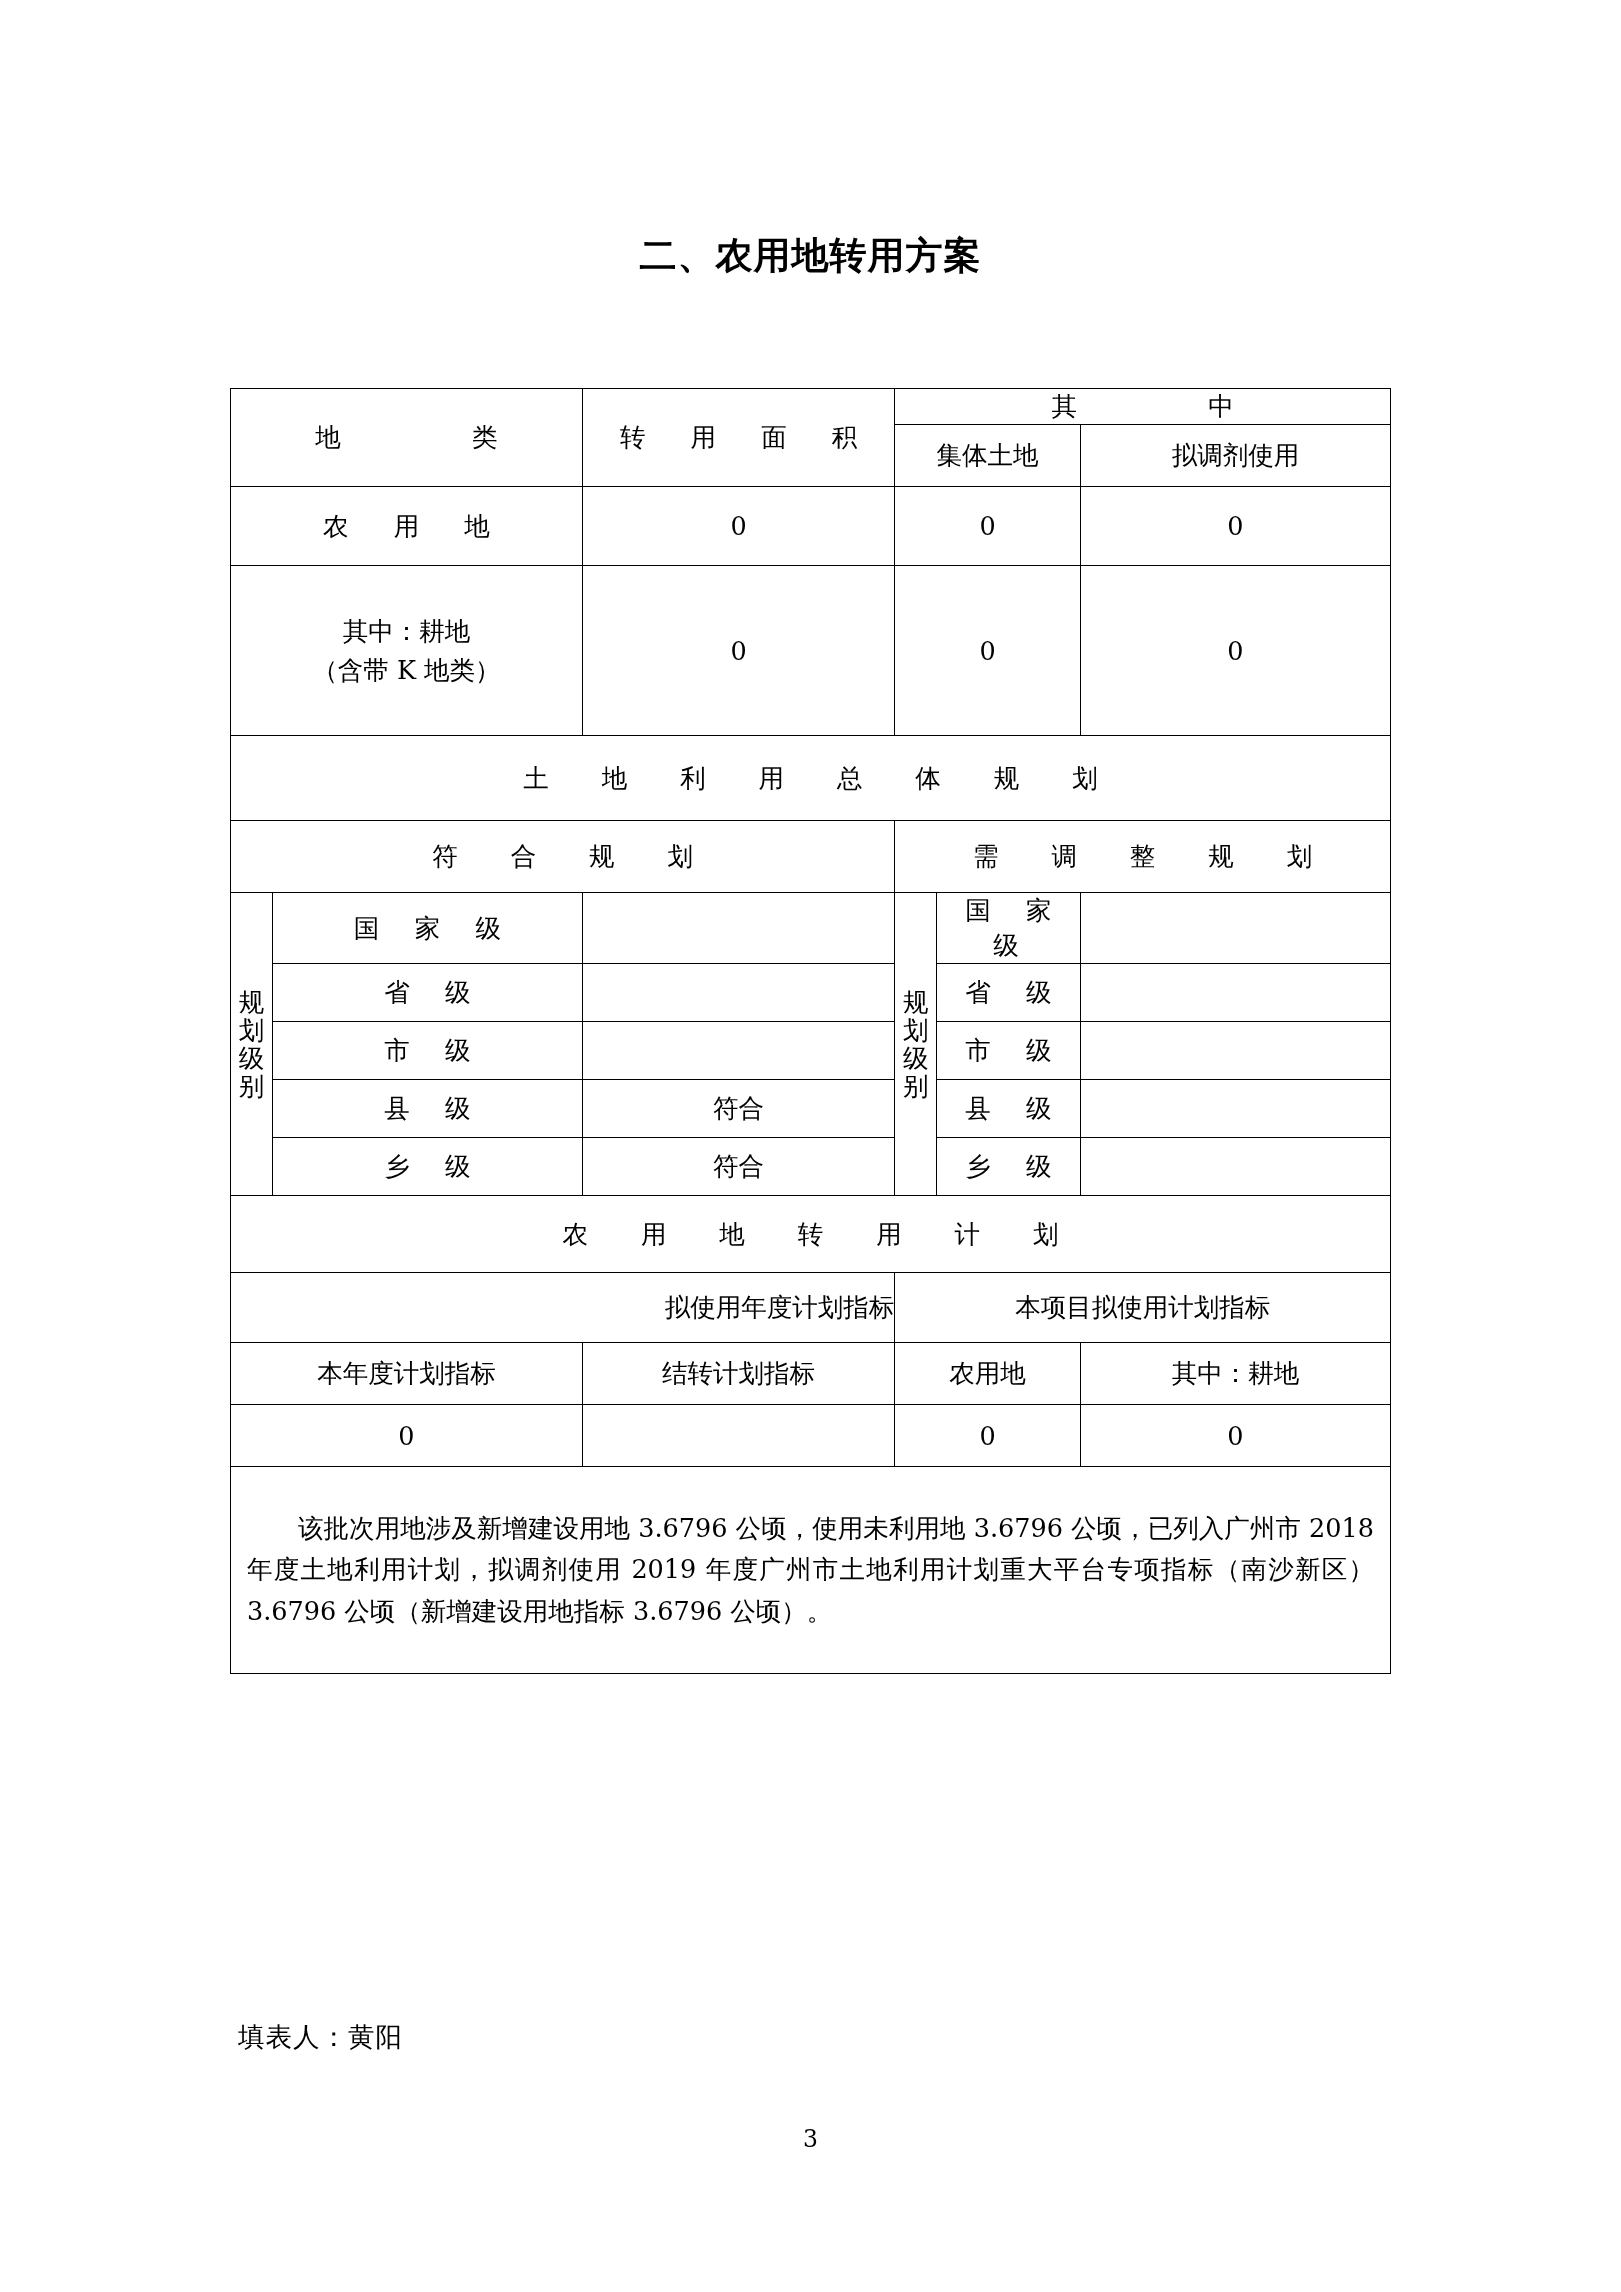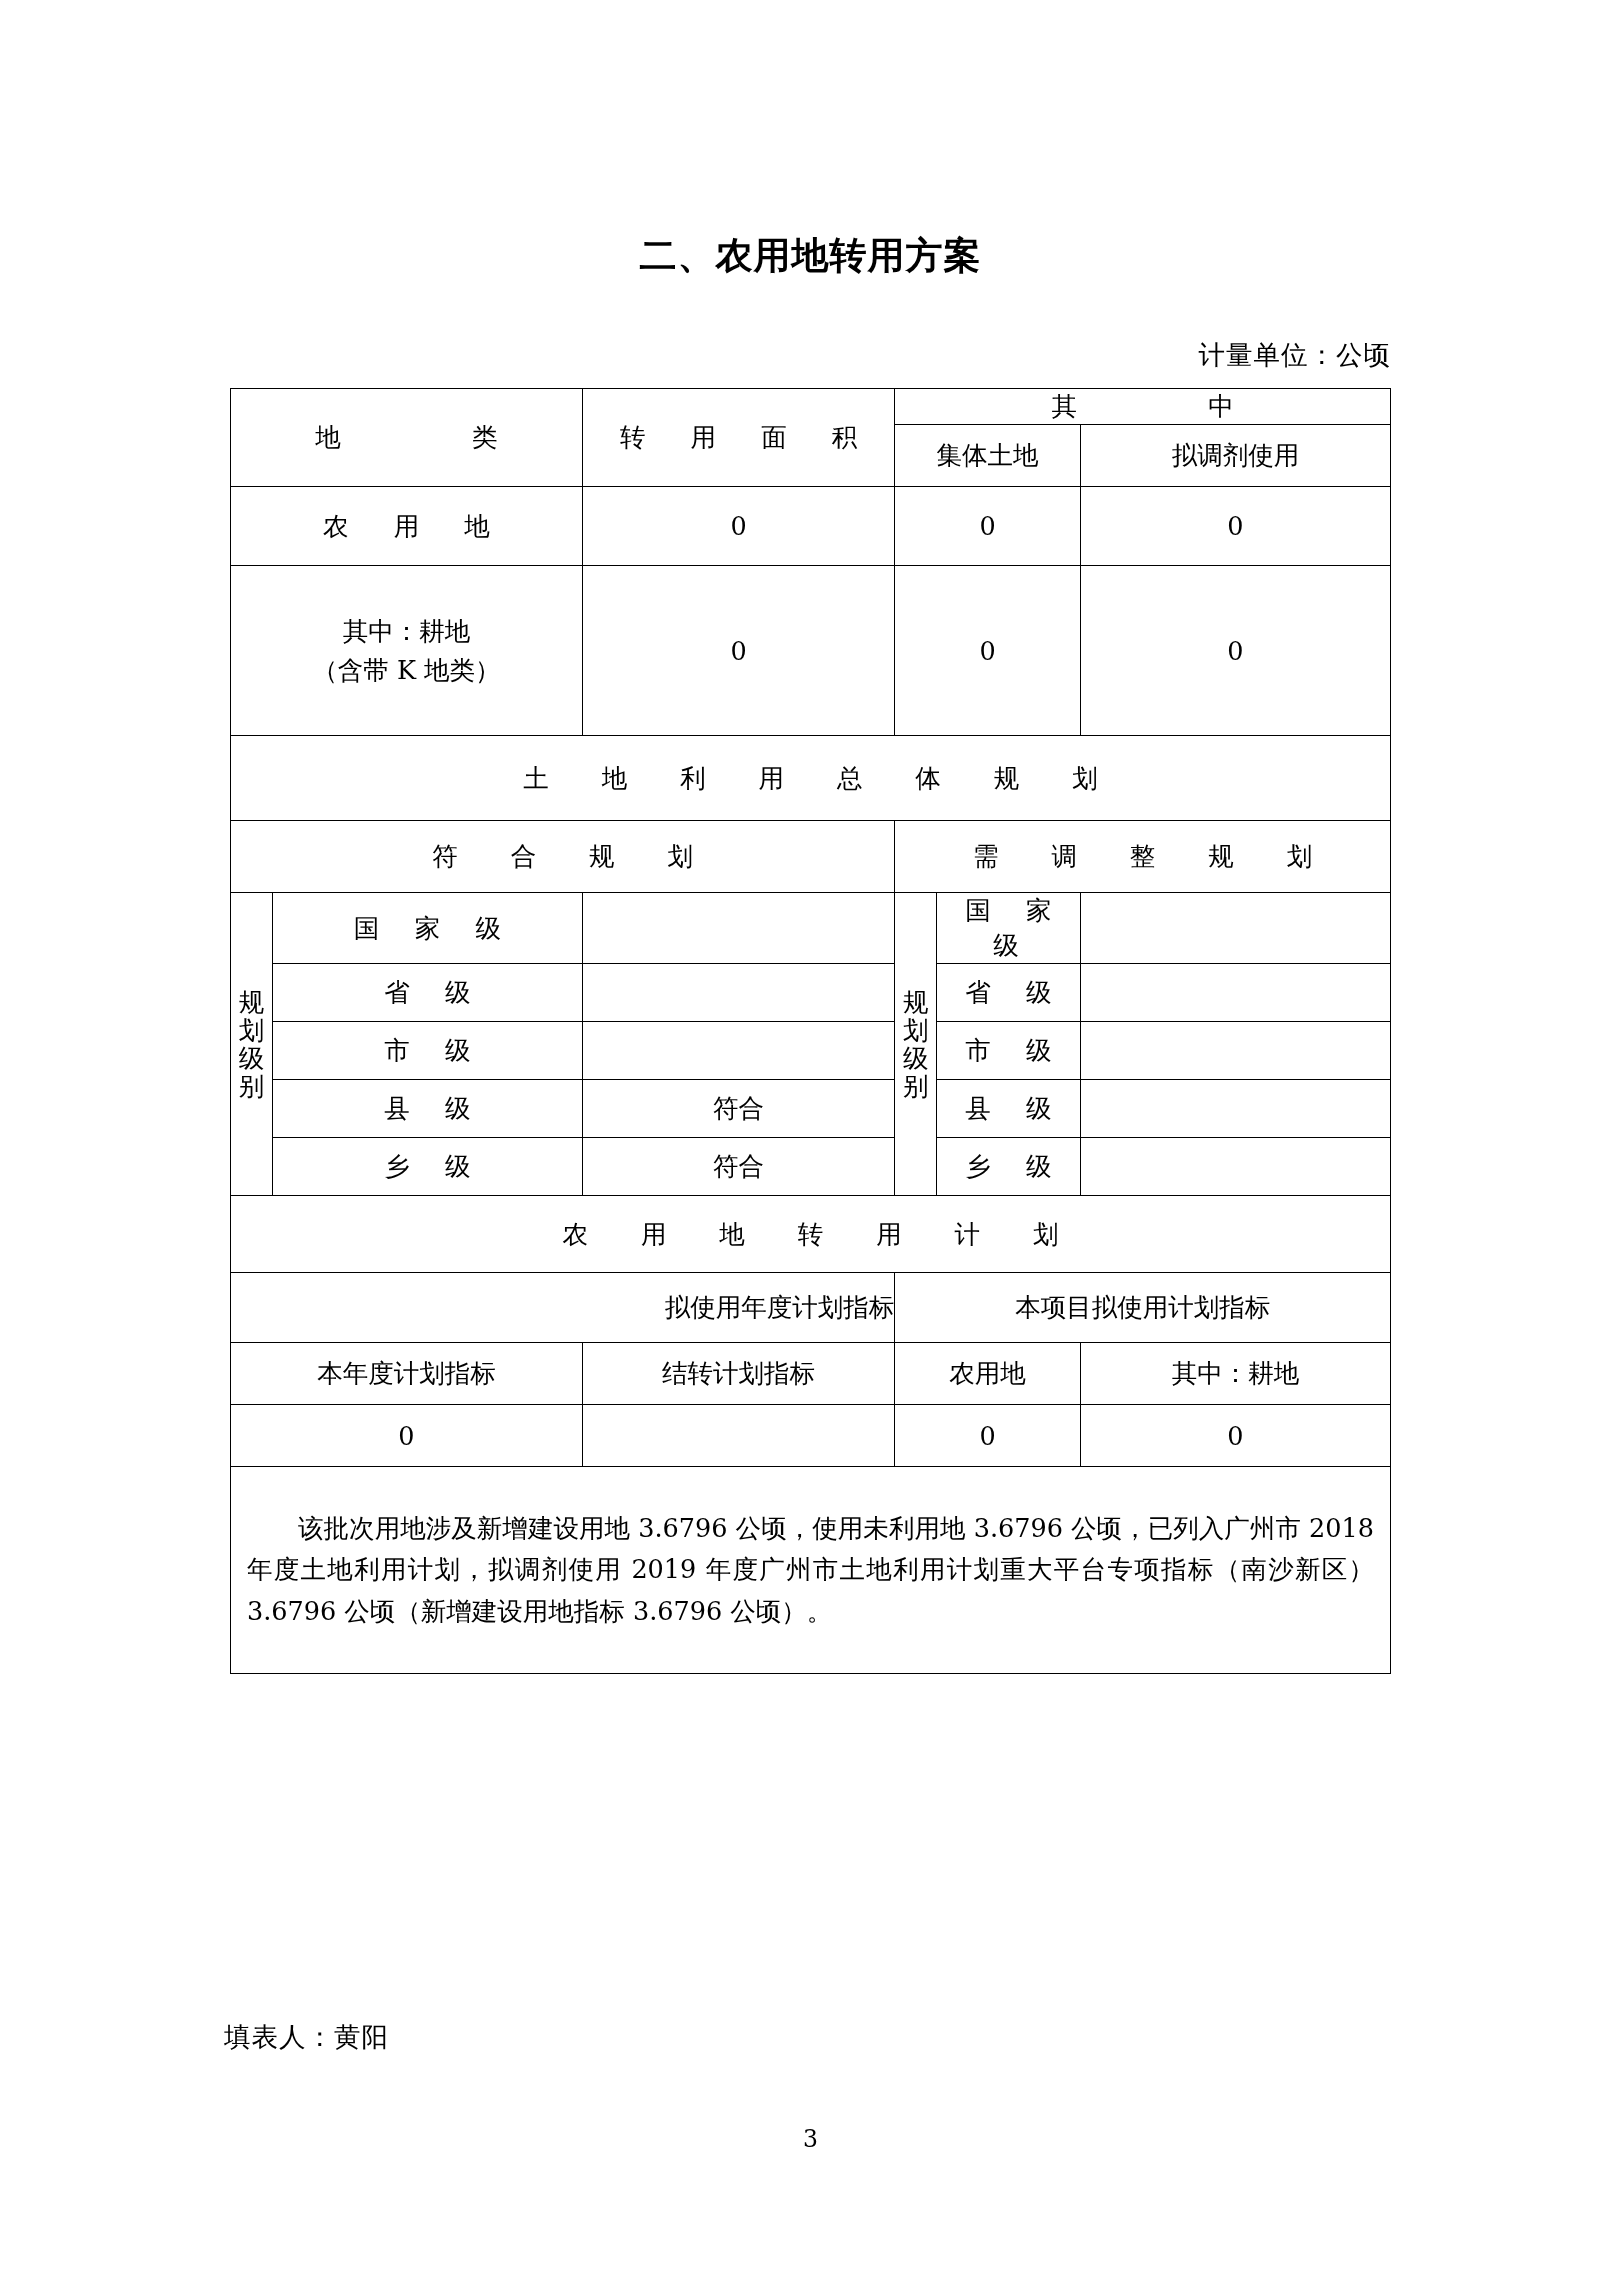"计量单位：公顷" div.unit-line { html: <div>计量单位：公顷</div> -> none }
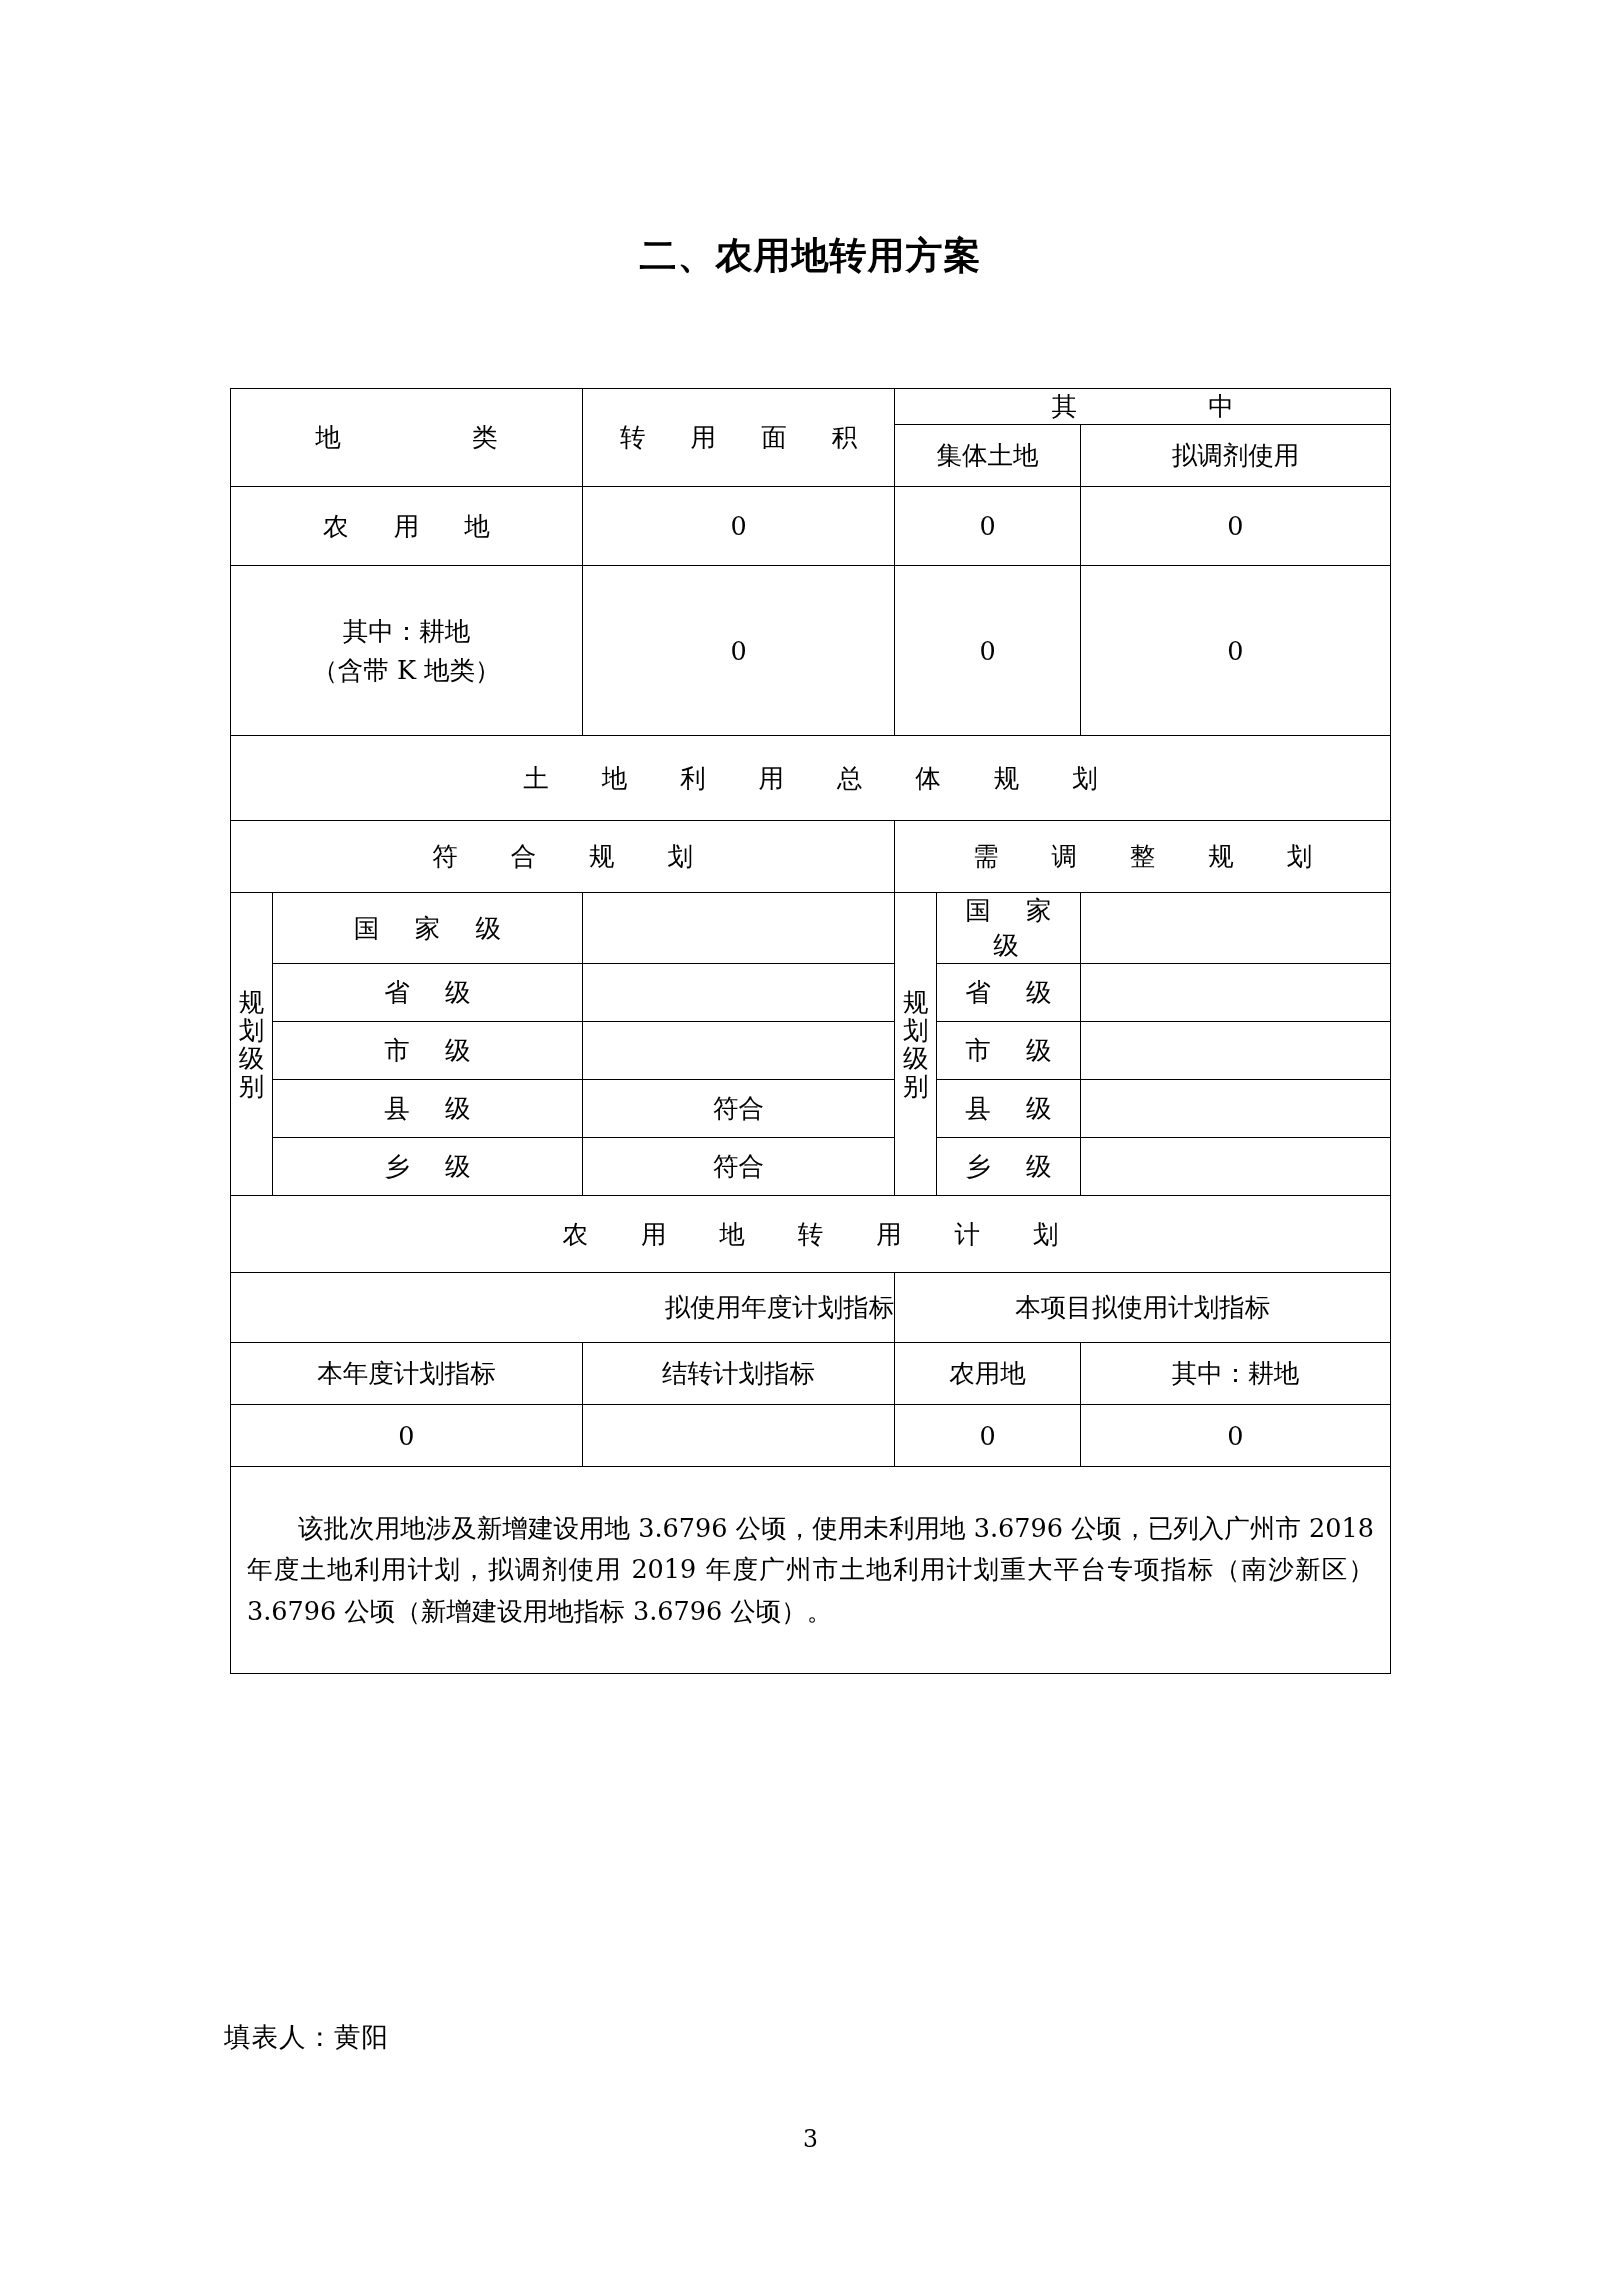"填表人：黄阳" .filler-line { left: 224px -> 238px }
